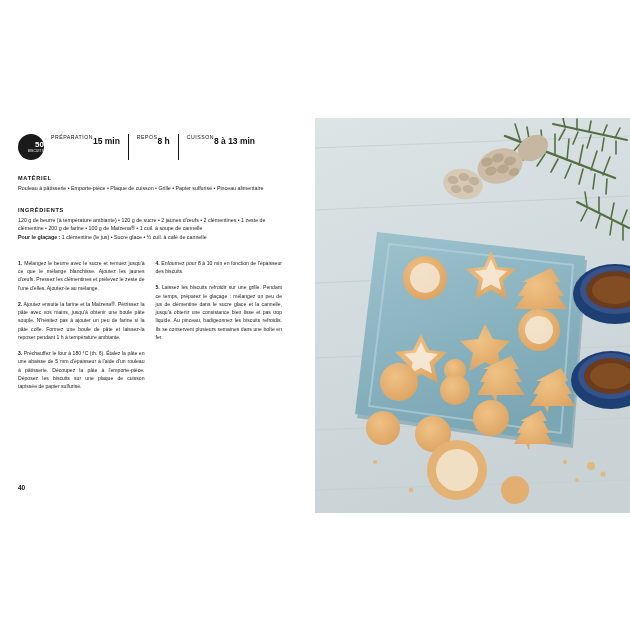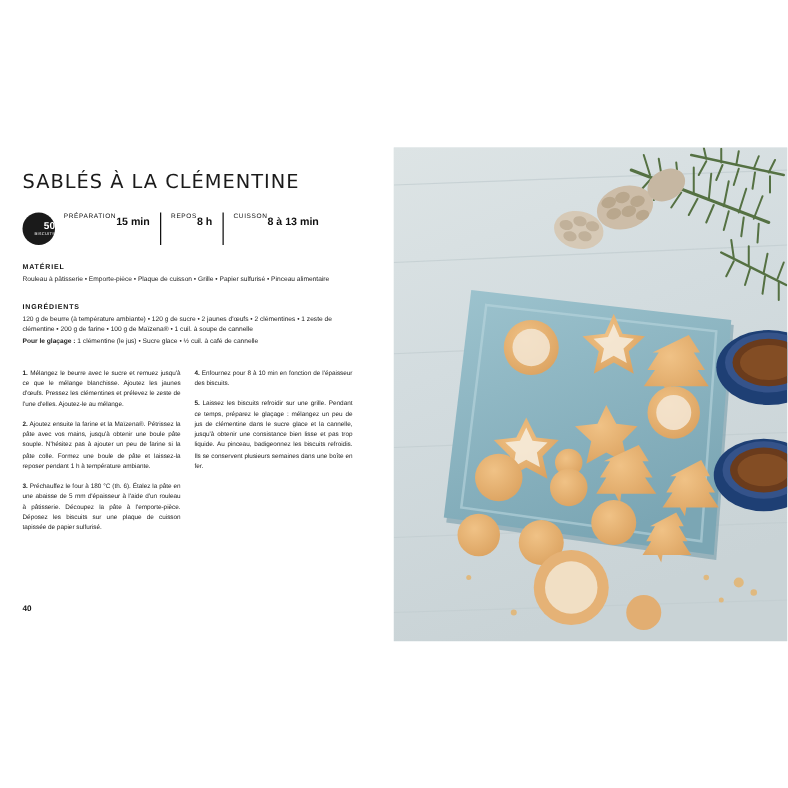"SABLÉS À LA CLÉMENTINE" h1.recipe-title { html: <h1>SABLÉS À LA CLÉMENTINE</h1> -> none }
